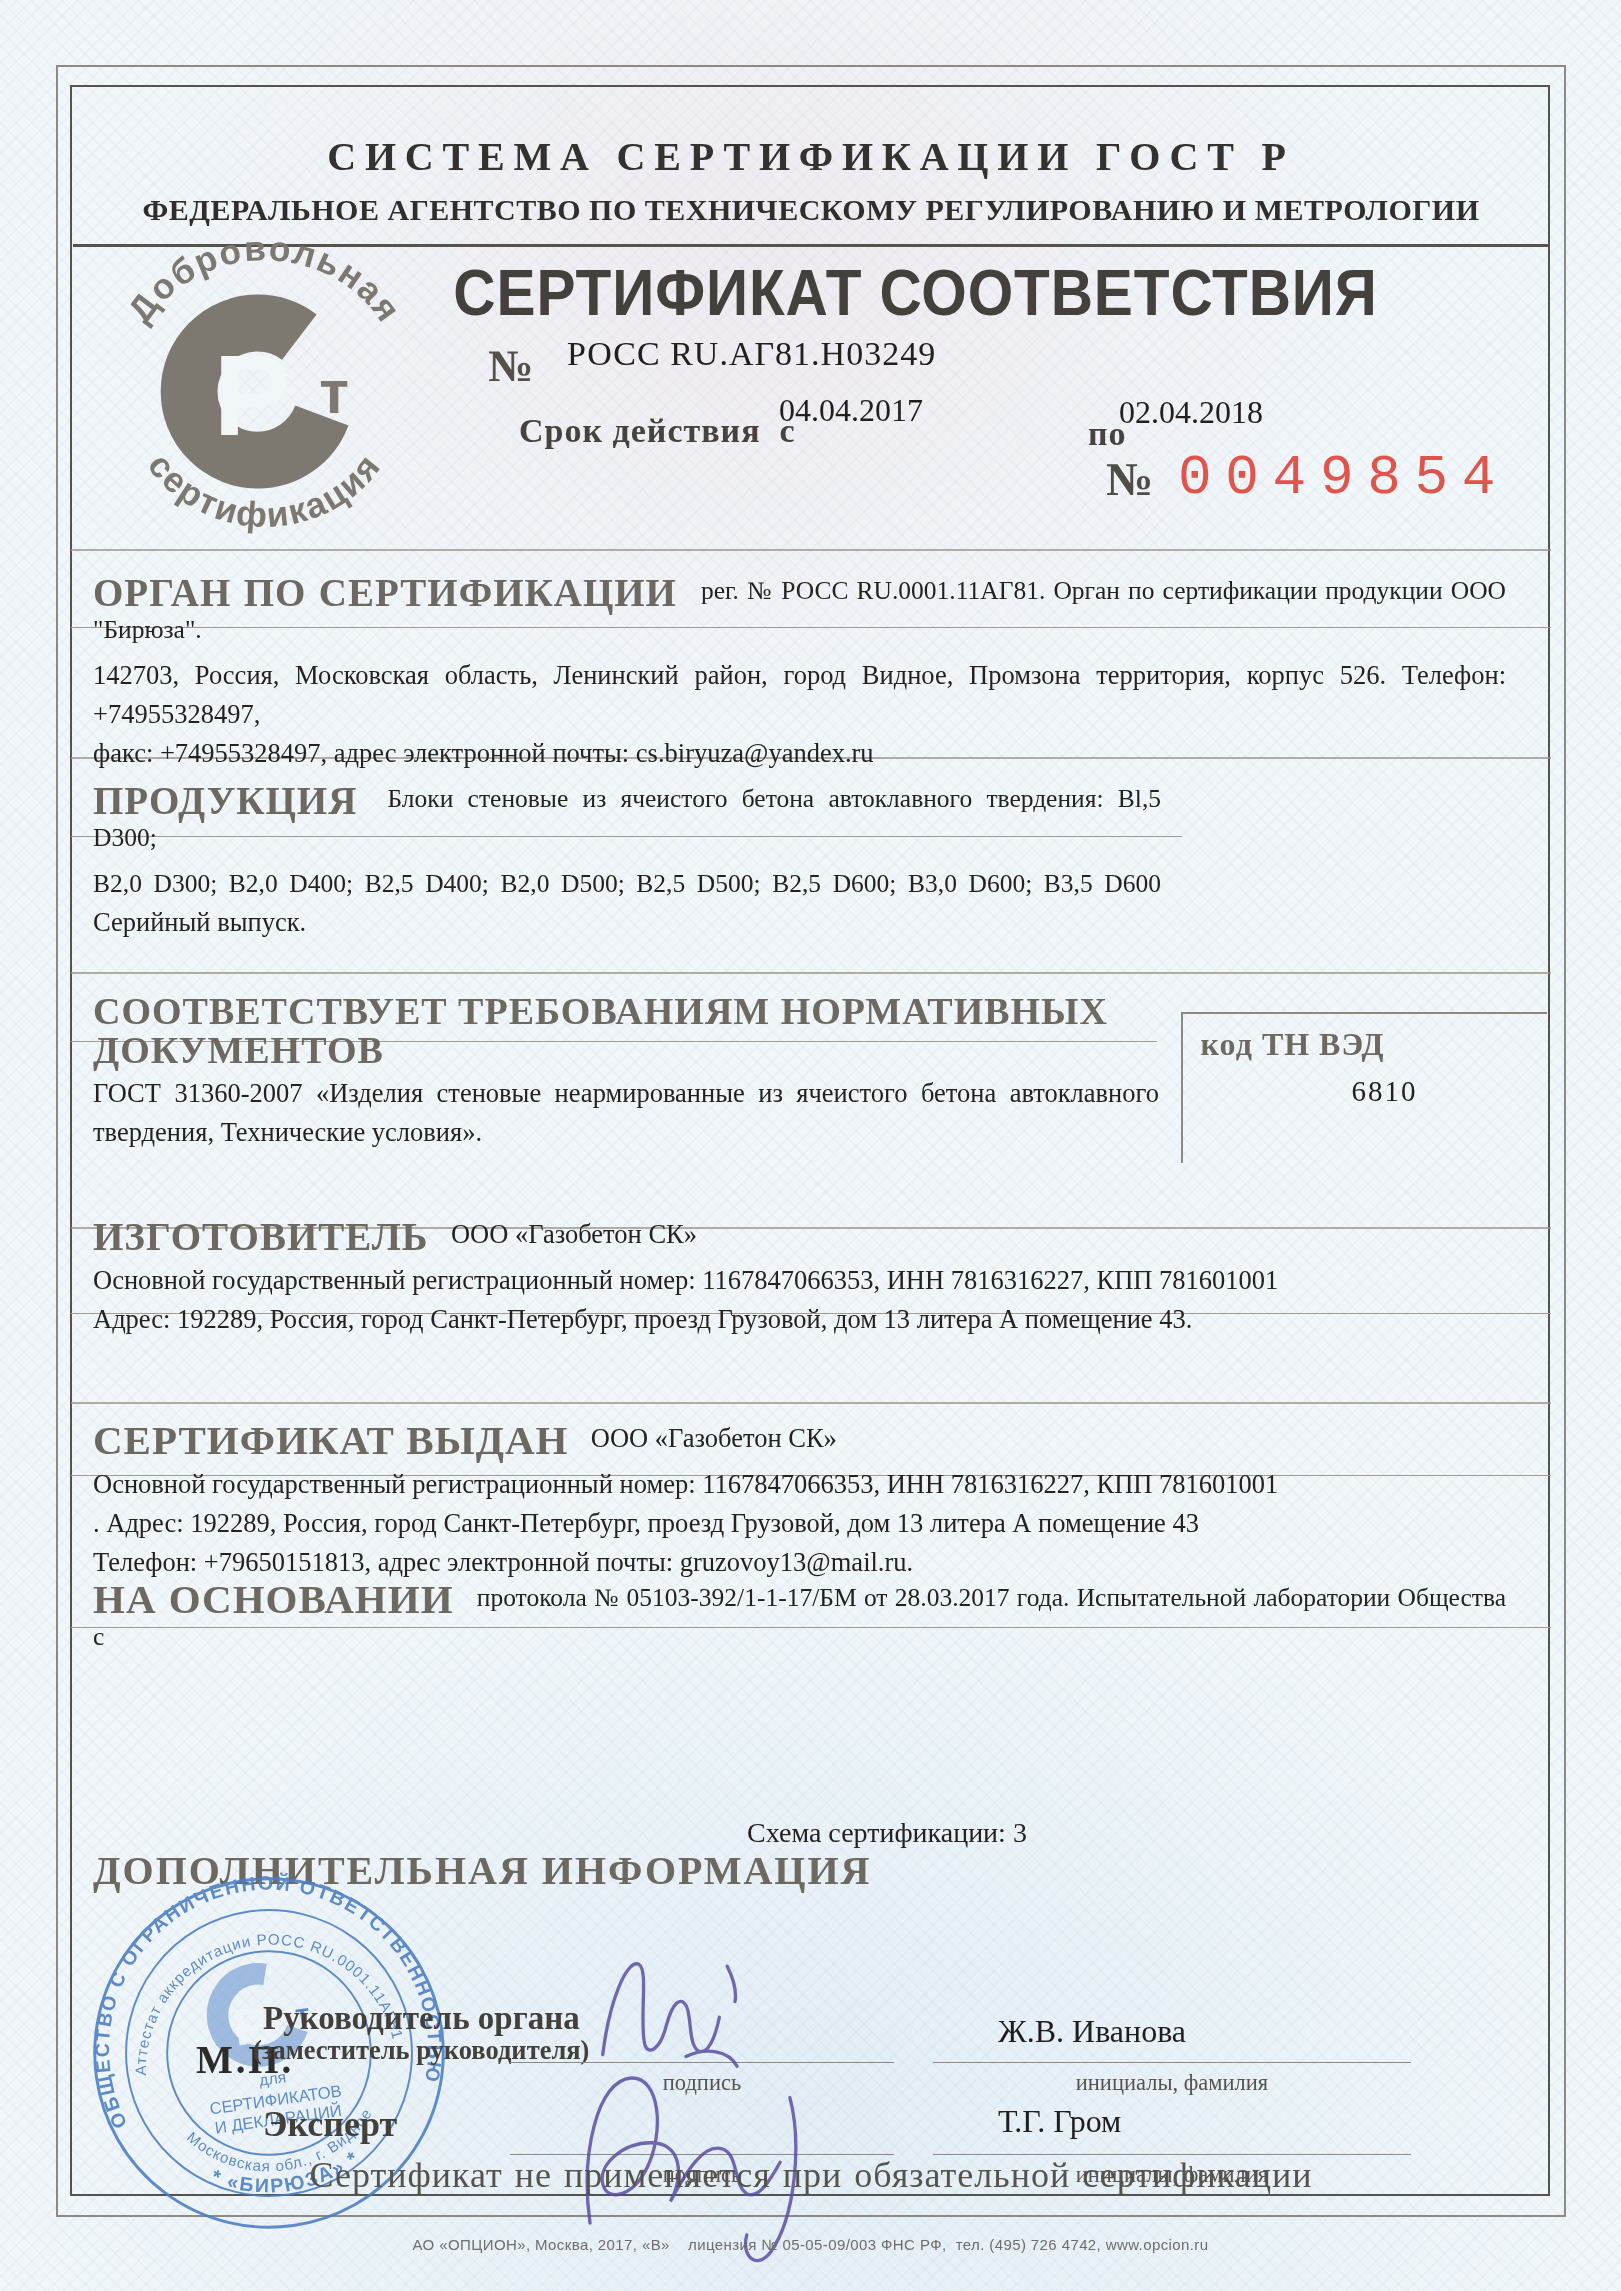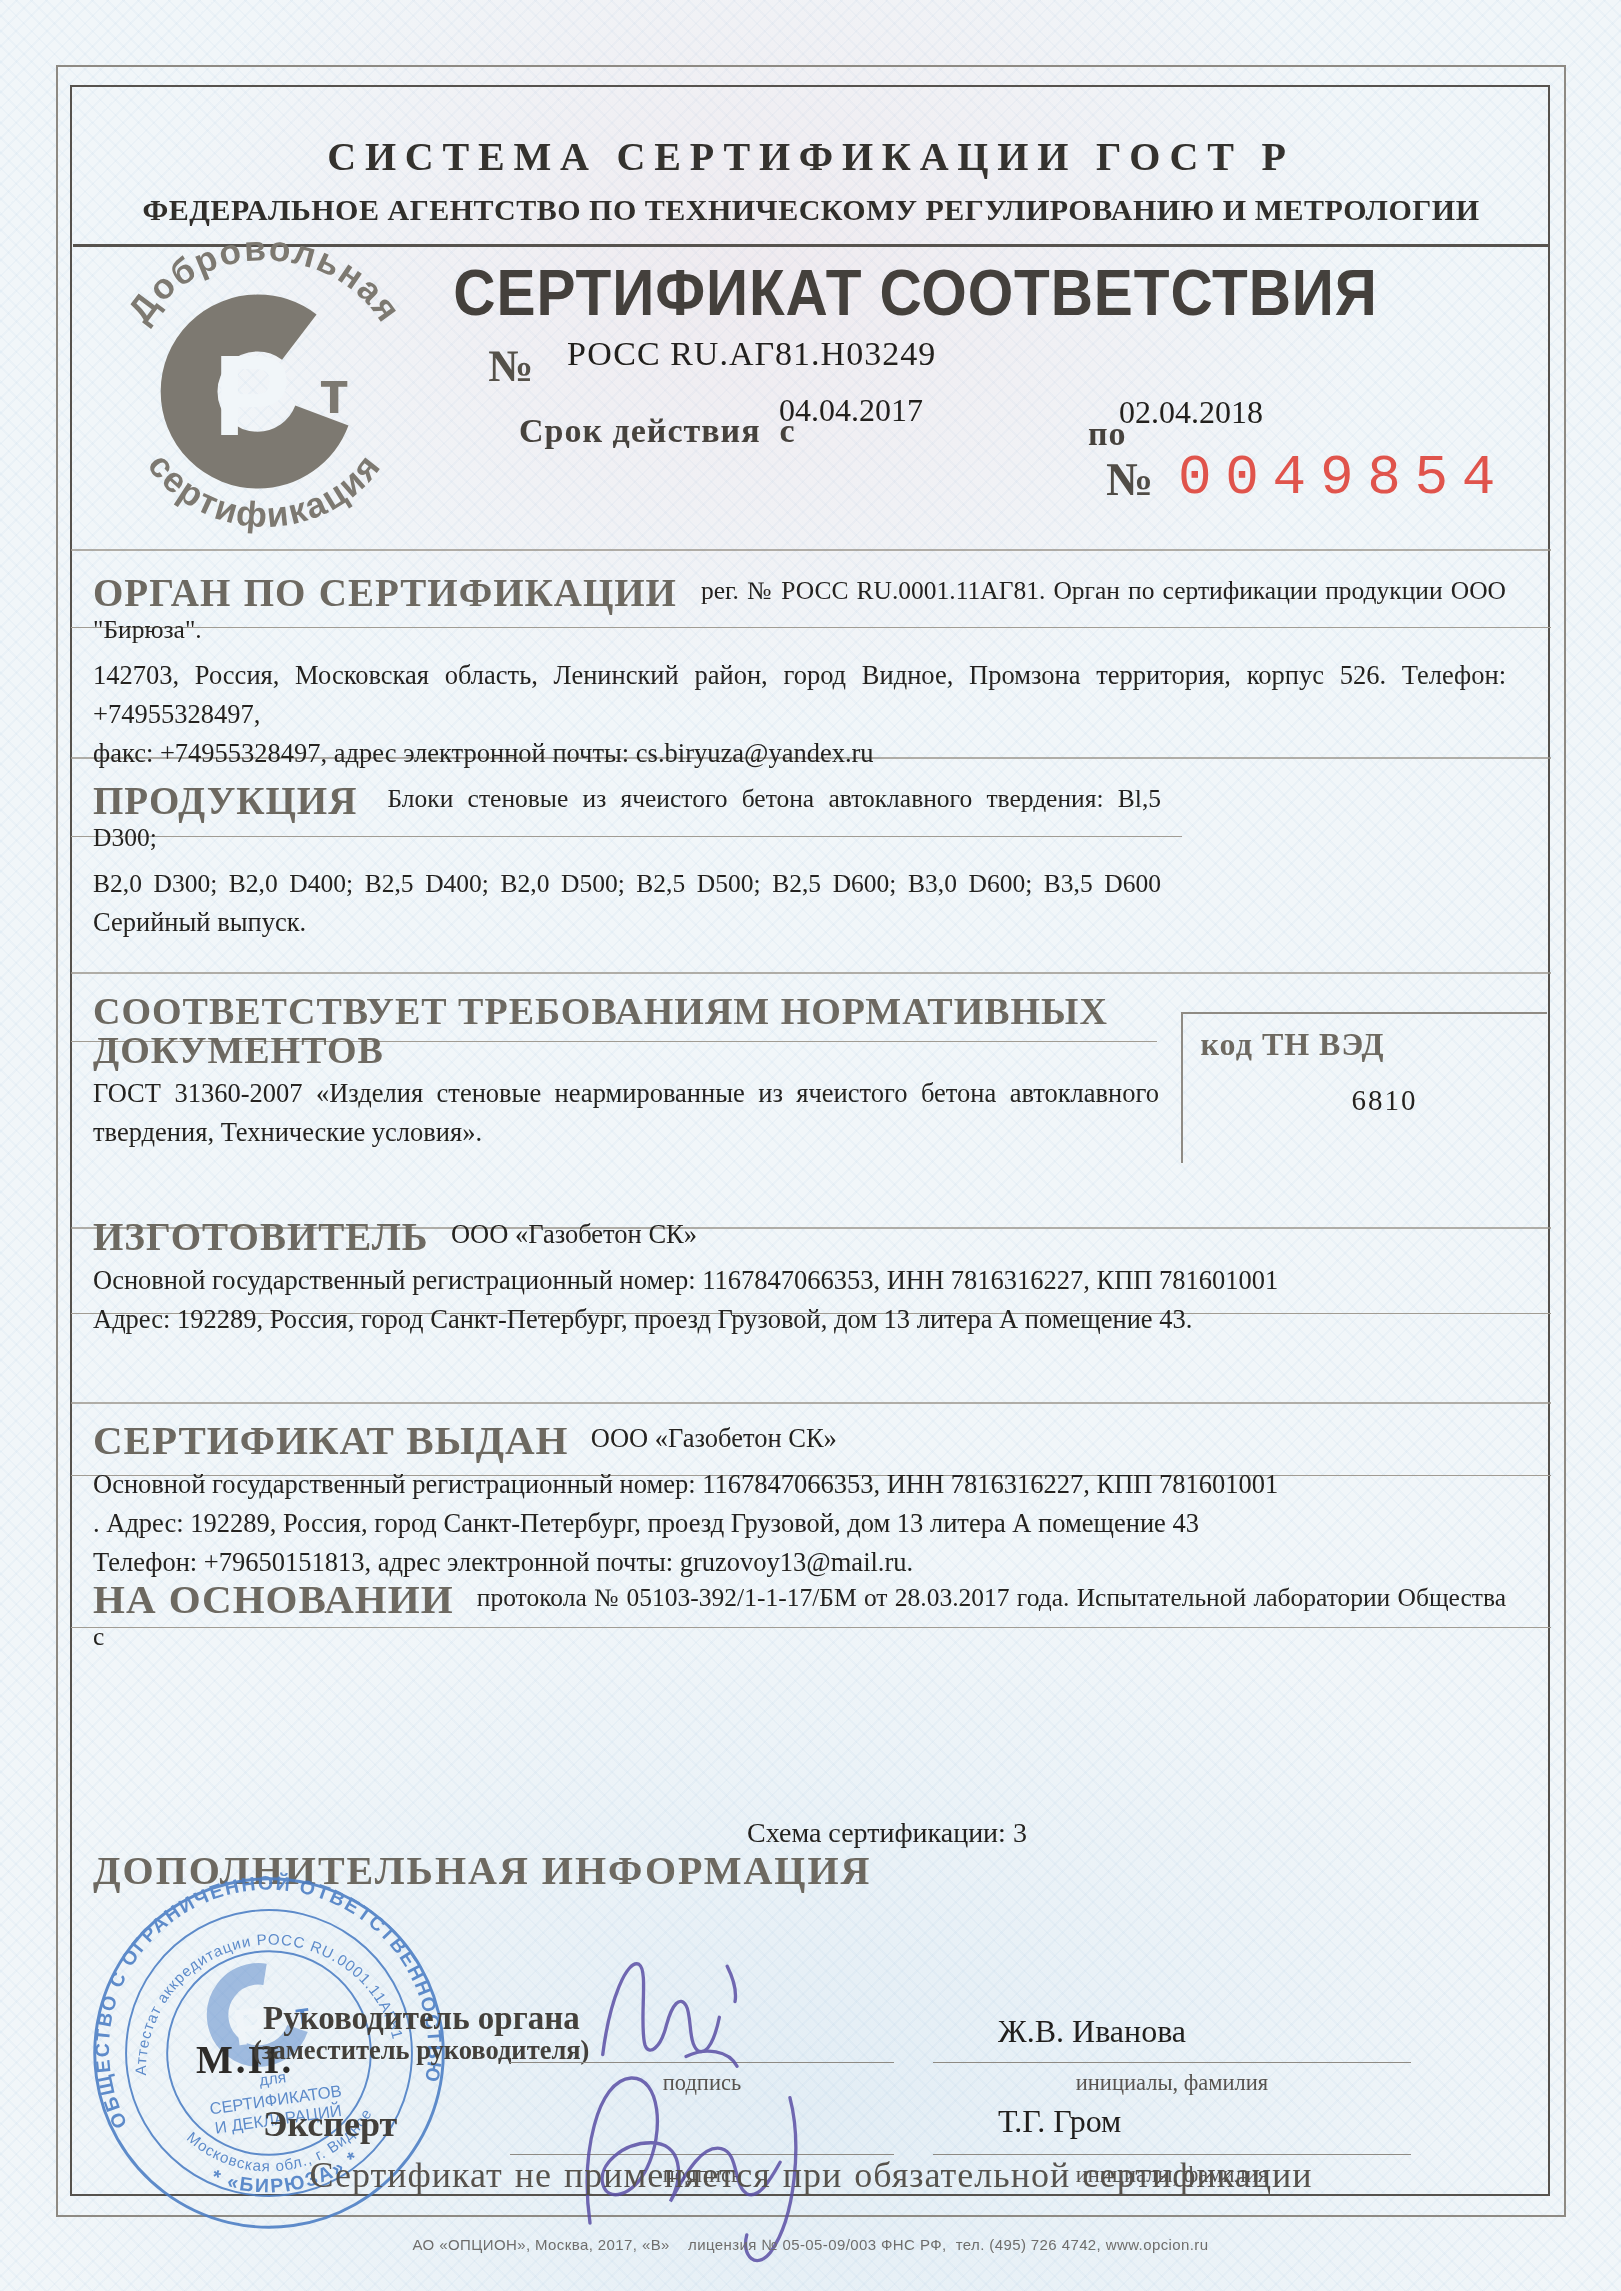"6810" div.c { margin-top: 21px -> 12px }
